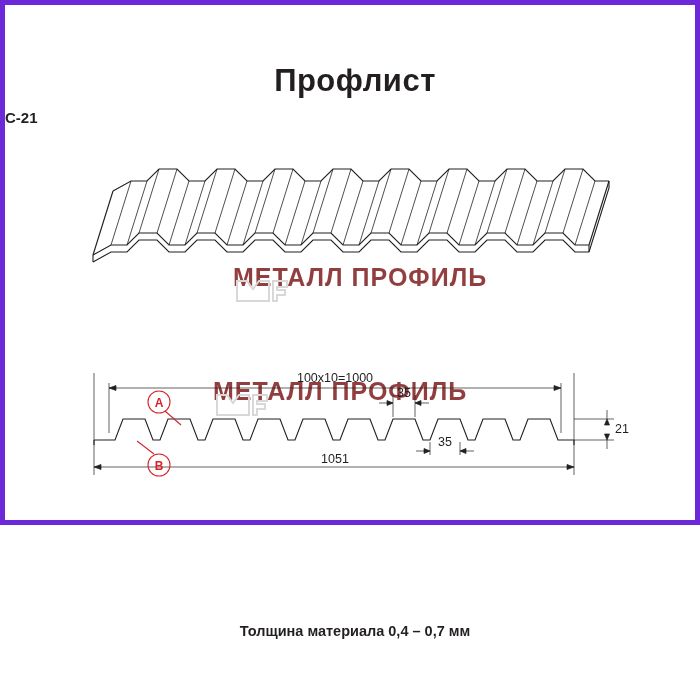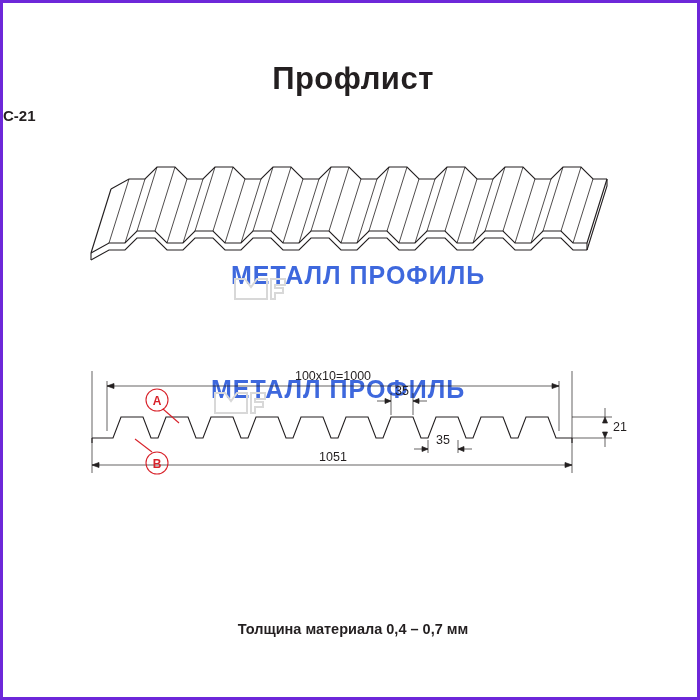"Профлист" .page { border: 3px solid #6d28d9 -> 5px solid #6d28d9; height: 700px -> 525px }
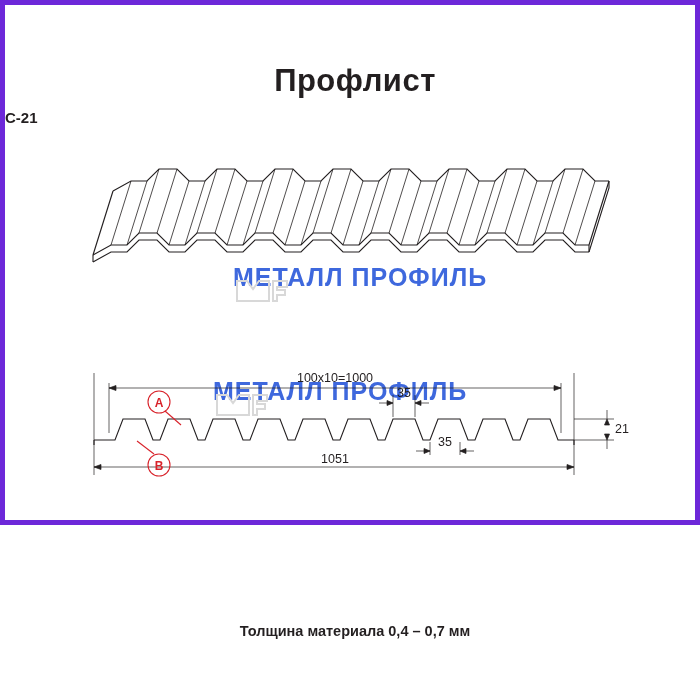"МЕТАЛЛ ПРОФИЛЬ" .watermark { color: #1d4ed8 -> #7f1d1d }
